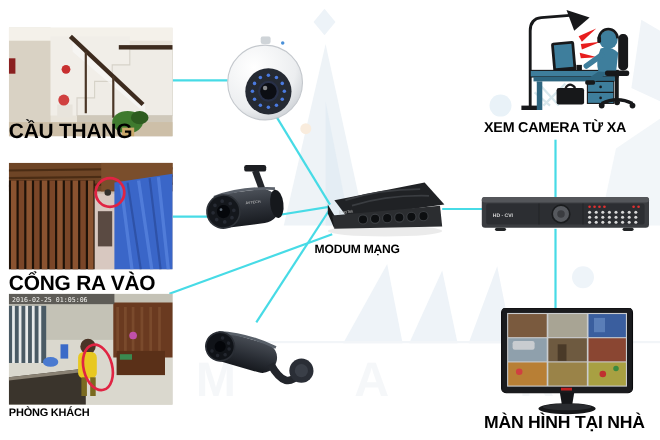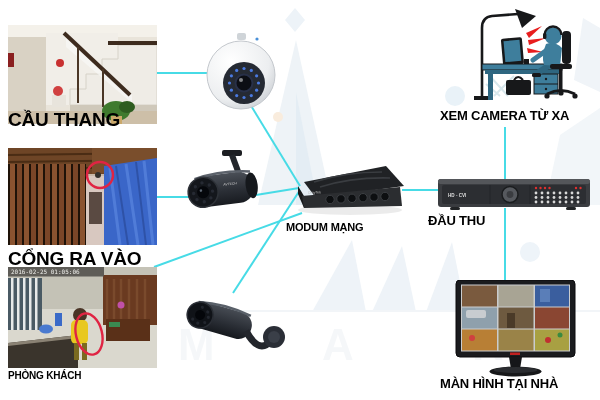"ĐẦU THU" div.lbl { html: <div>ĐẦU THU</div> -> none }
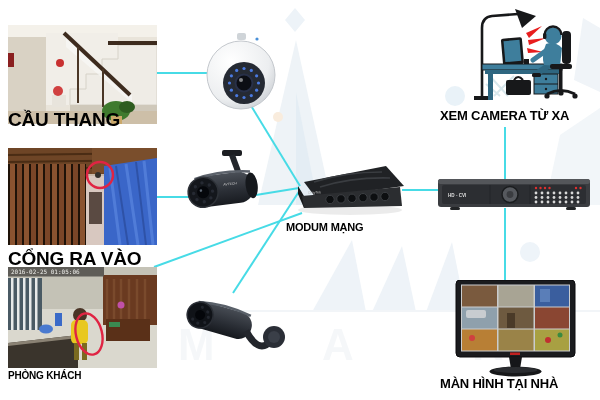"MÀN HÌNH TẠI NHÀ" div.lbl { font-size: 13px -> 16px }
